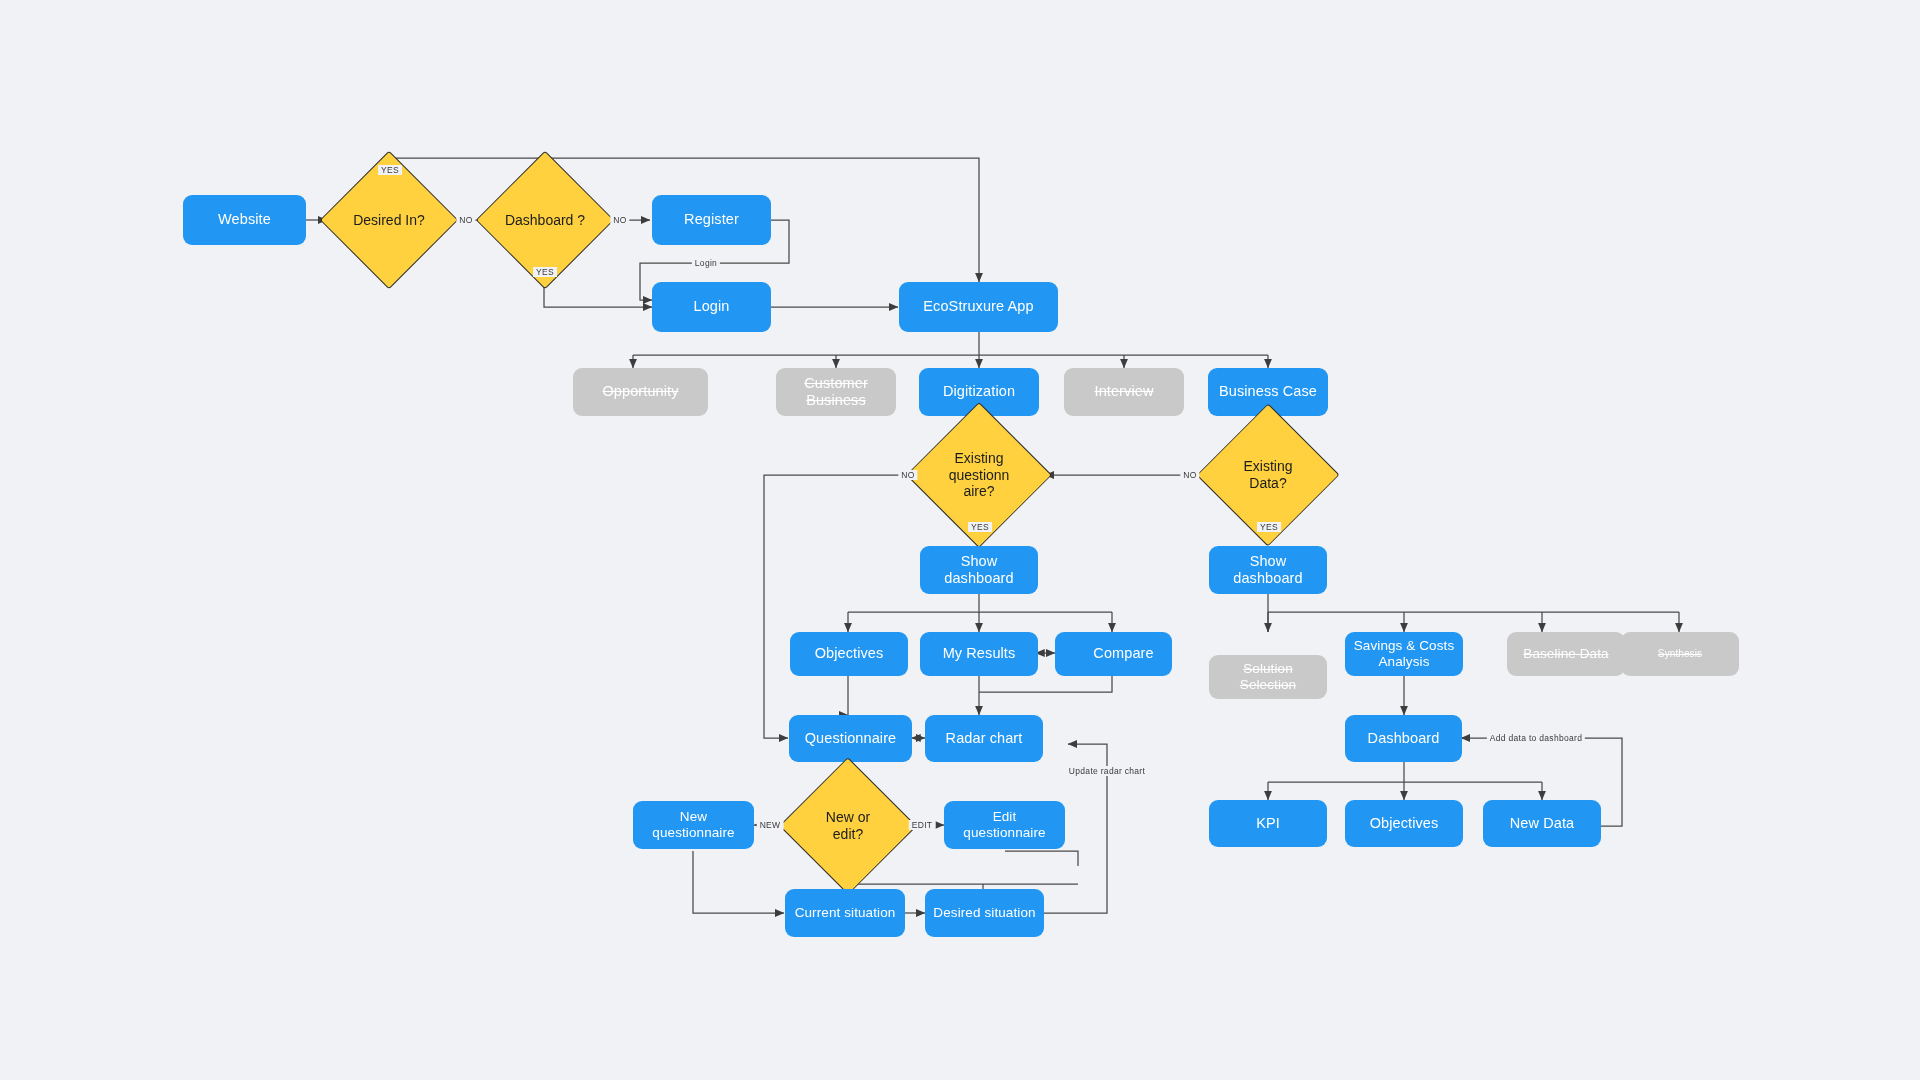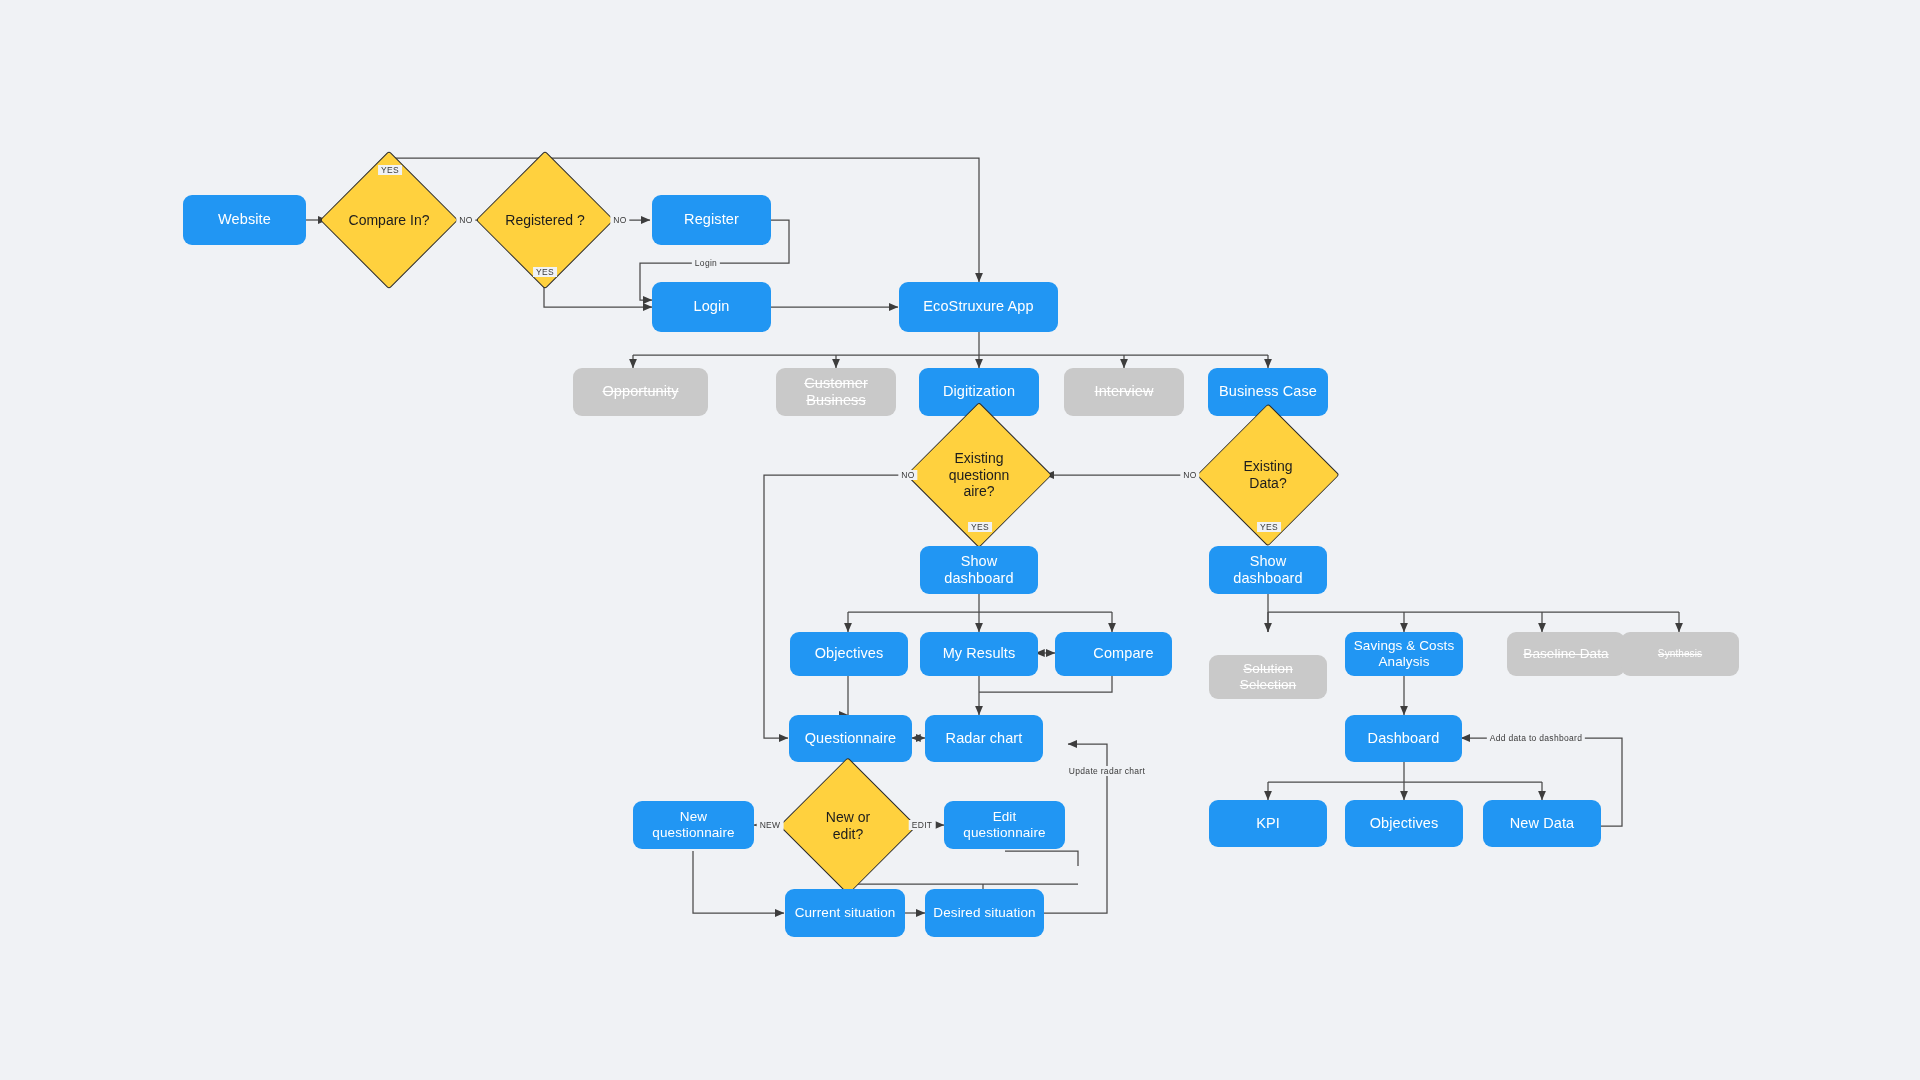"Compare In?" span.dlabel { text: Compare -> Desired }
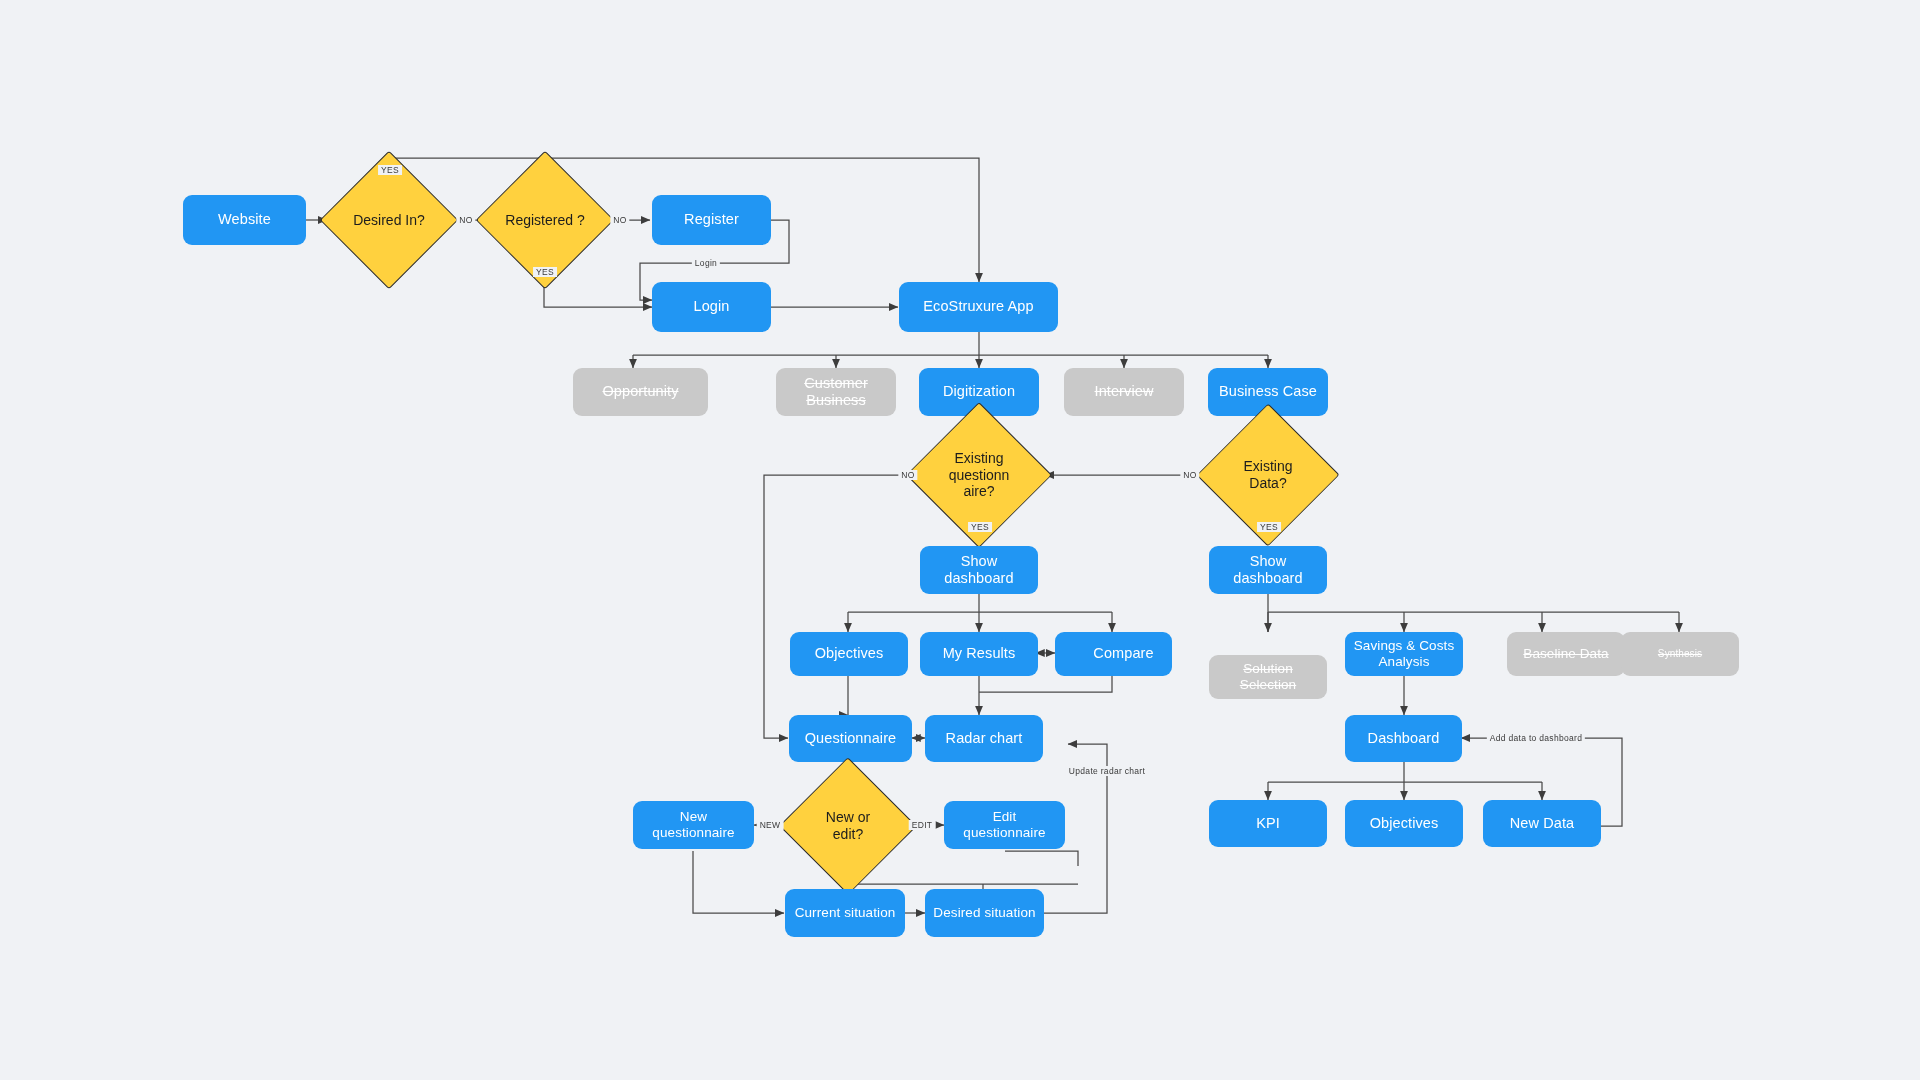"Registered ?" span.dlabel { text: Registered -> Dashboard }
